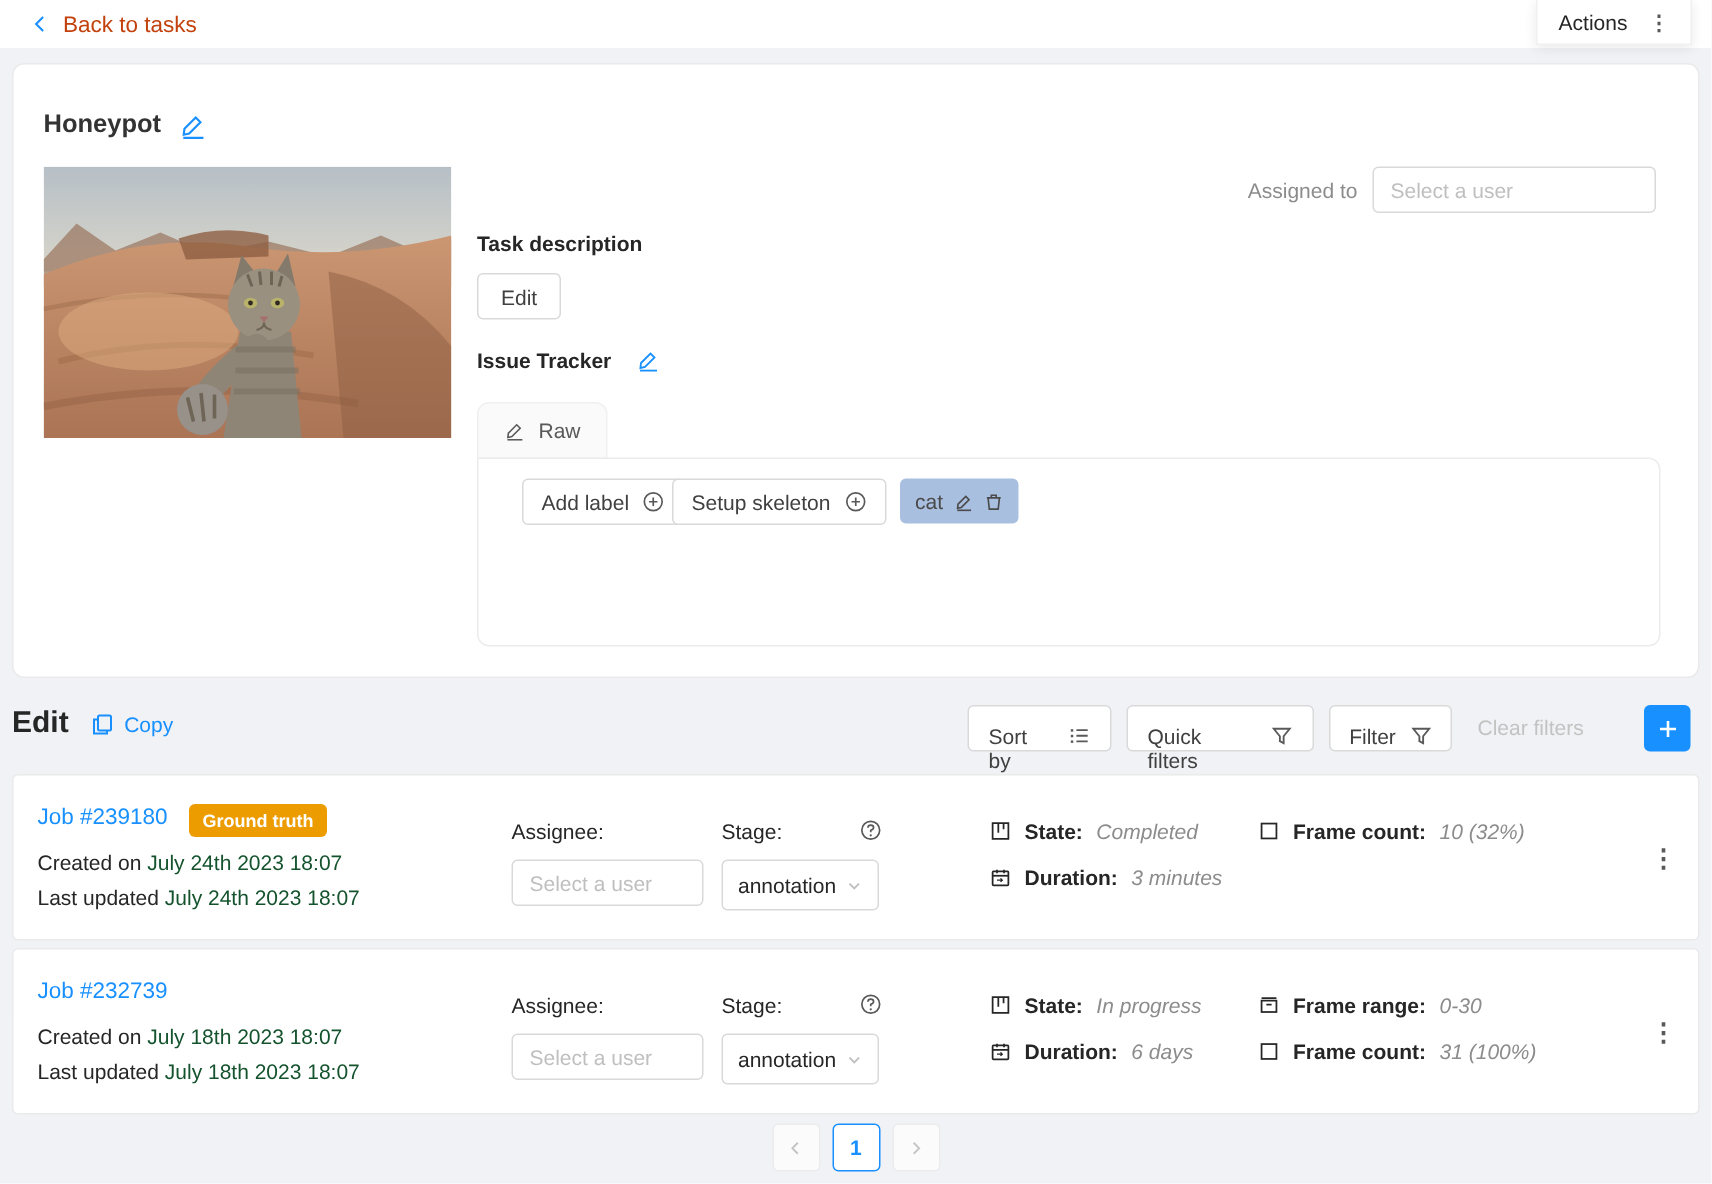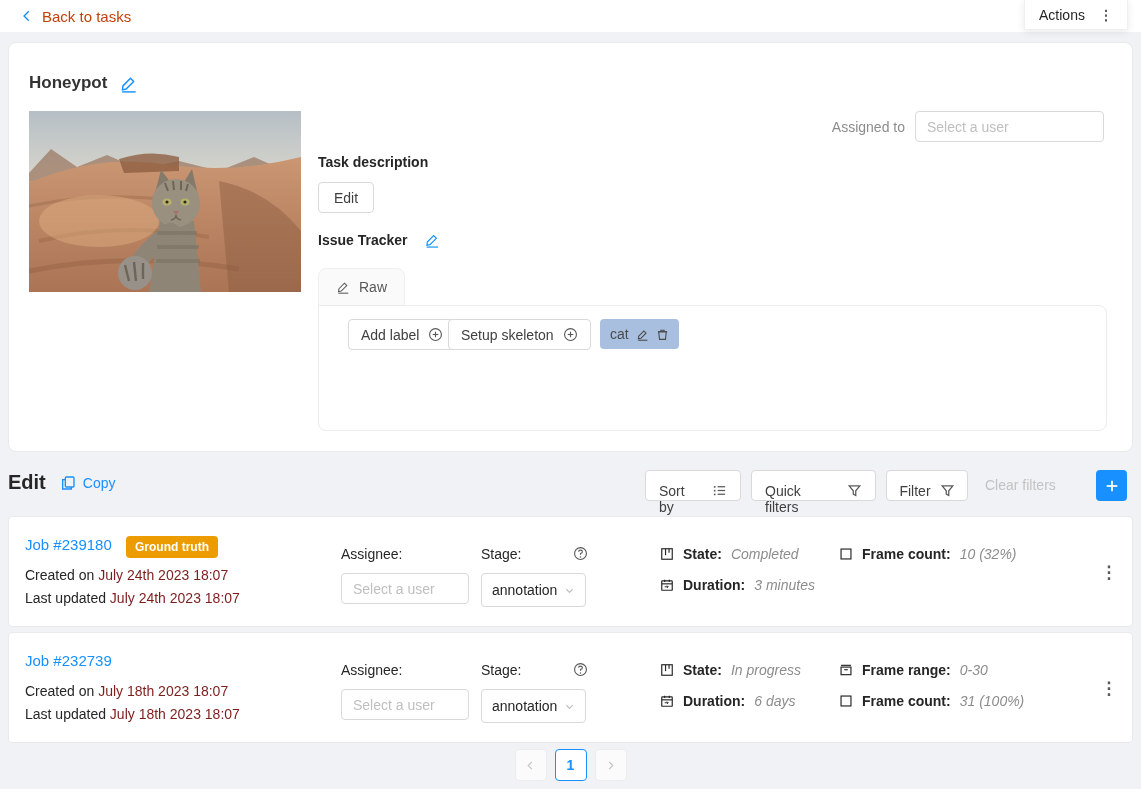"July 24th 2023 18:07" .date-line .dt { color: #7f1d1d -> #14532d }
